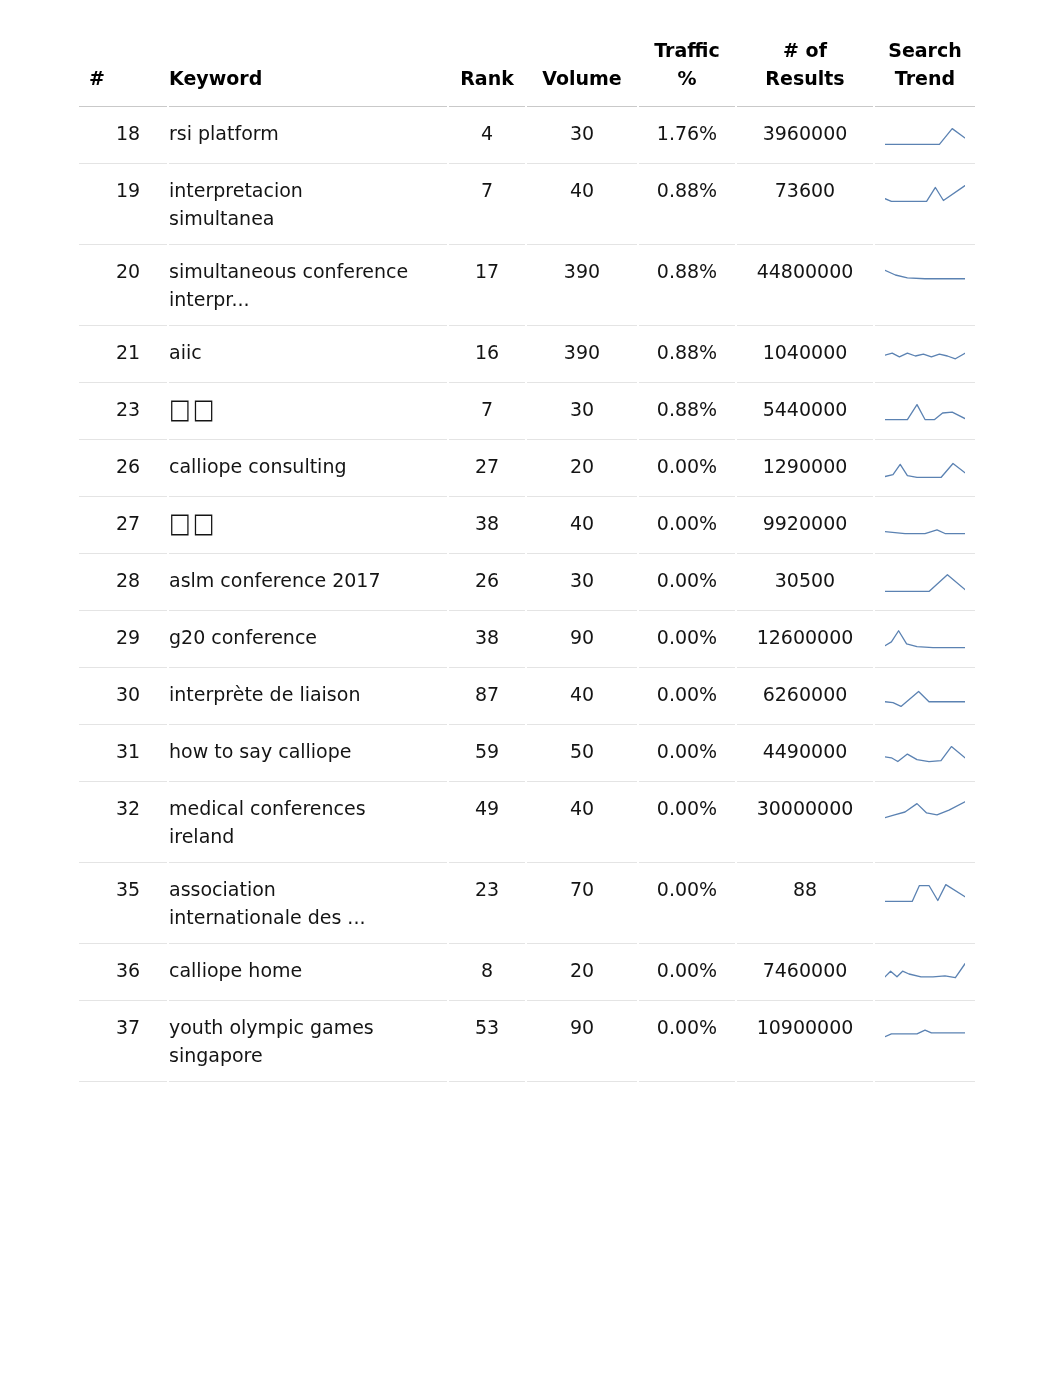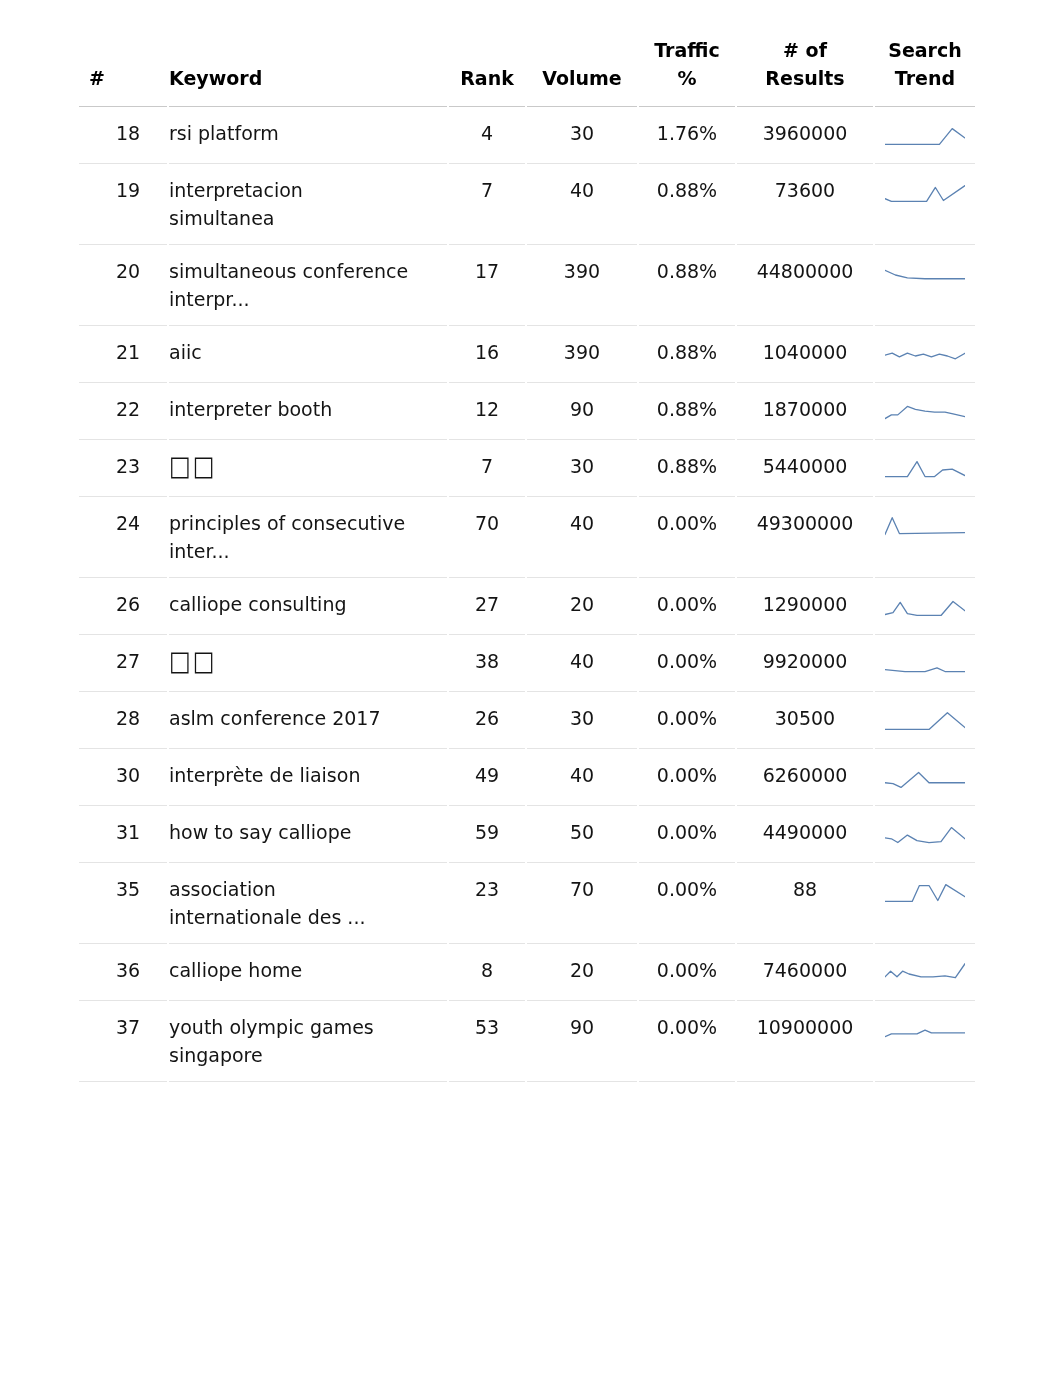"22" tr { html: <tr> <td><span>22</span></td> <td><span>interpreter booth</span></td> <td><span>12</span></td> <td><span>90</span></td> <td><span>0.88%</span></td> <td><span>1870000</span></td> <td><svg> <polyline></polyline> </svg></td> </tr> -> none }
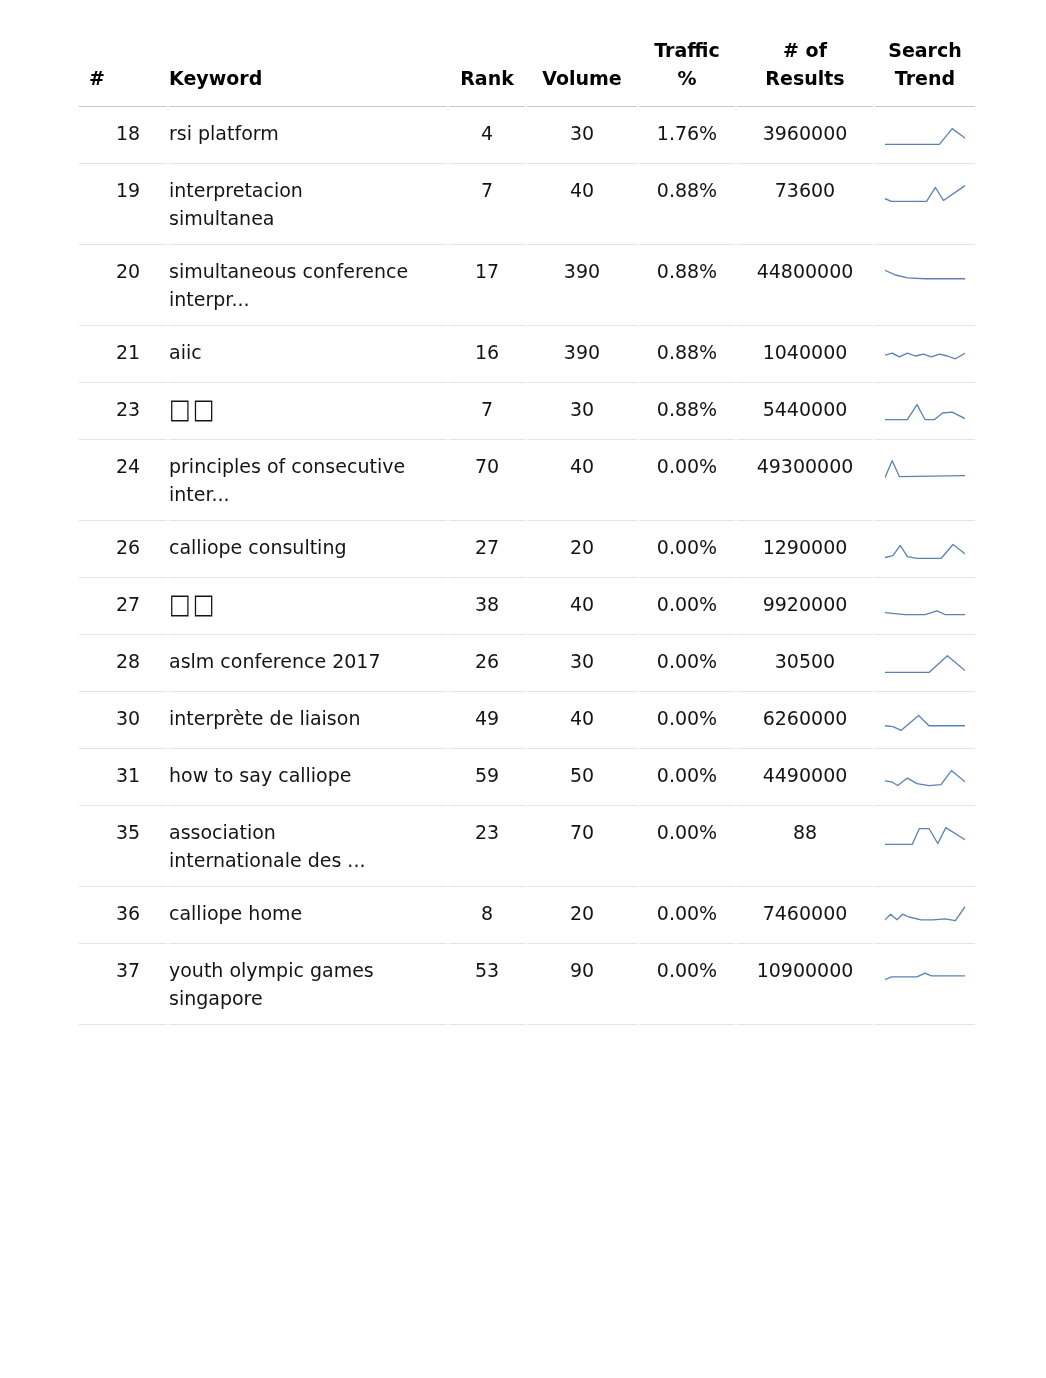"24" tr { html: <tr> <td><span>24</span></td> <td><span>principles of consecutive inter...</span></td> <td><span>70</span></td> <td><span>40</span></td> <td><span>0.00%</span></td> <td><span>49300000</span></td> <td><svg> <polyline></polyline> </svg></td> </tr> -> none }
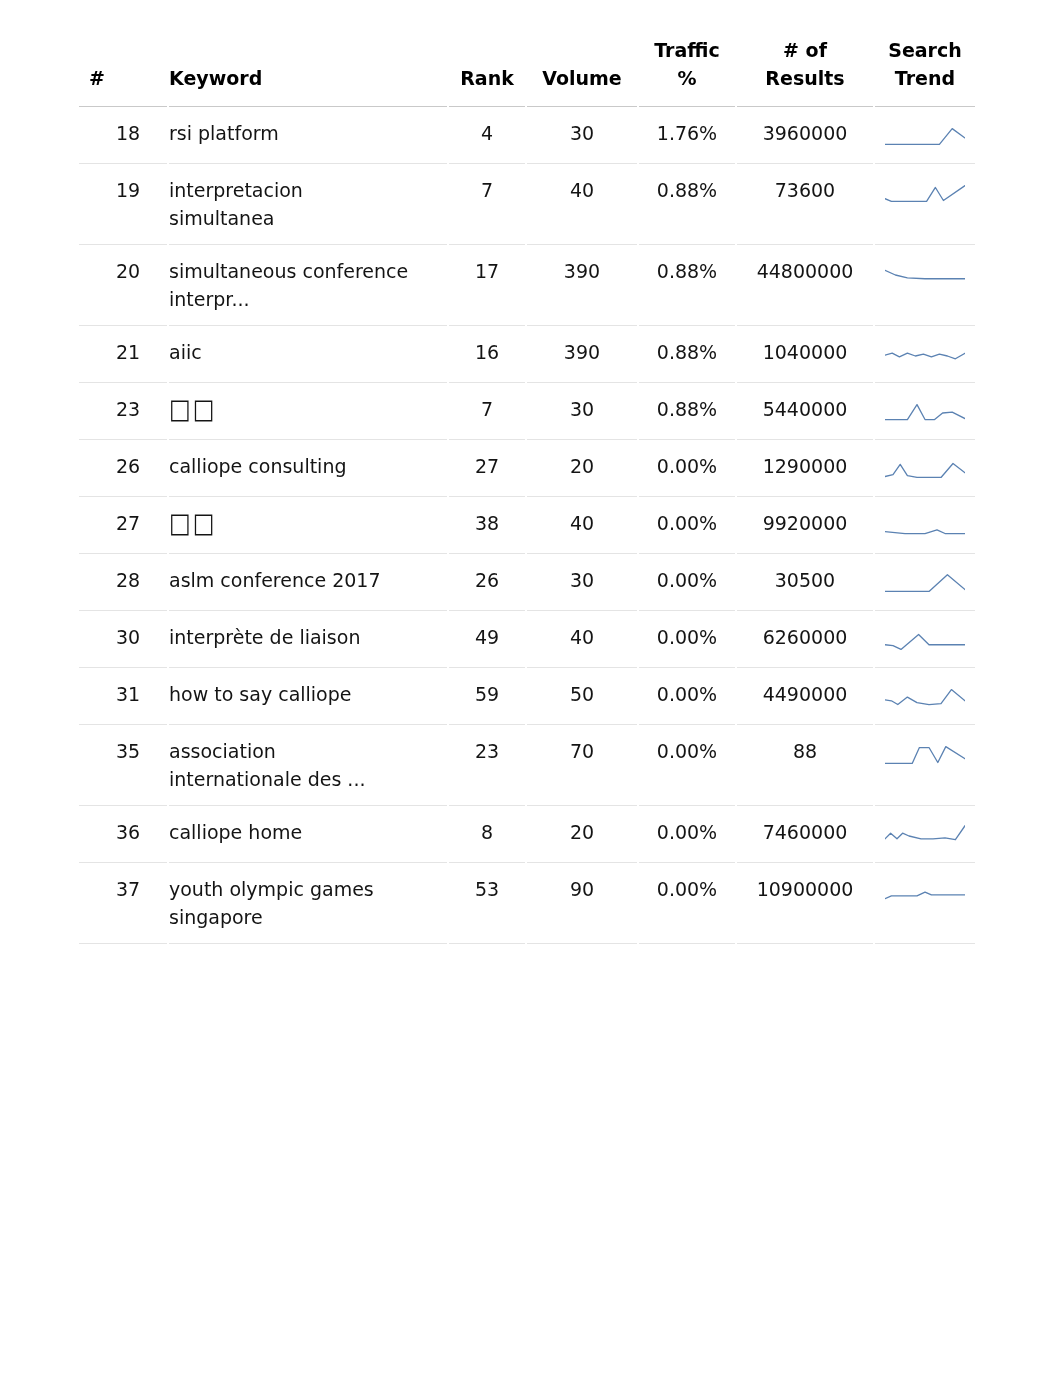"29" tr { html: none -> <tr> <td><span>29</span></td> <td><span>g20 conference</span></td> <td><span>38</span></td> <td><span>90</span></td> <td><span>0.00%</span></td> <td><span>12600000</span></td> <td><svg> <polyline></polyline> </svg></td> </tr> }
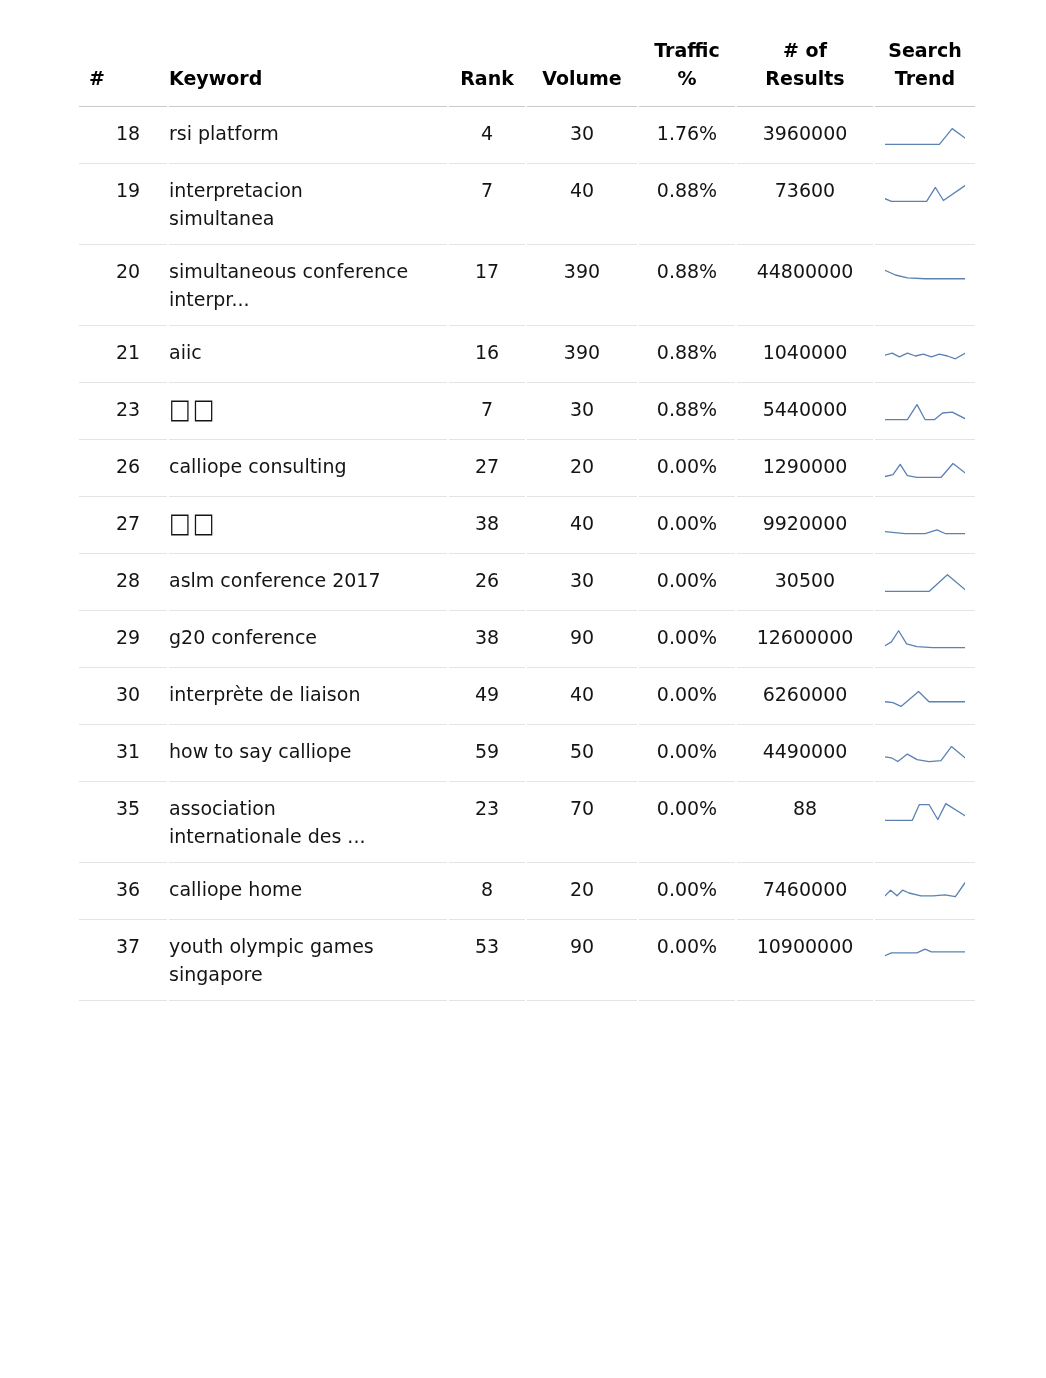"49" span { text: 49 -> 87 }
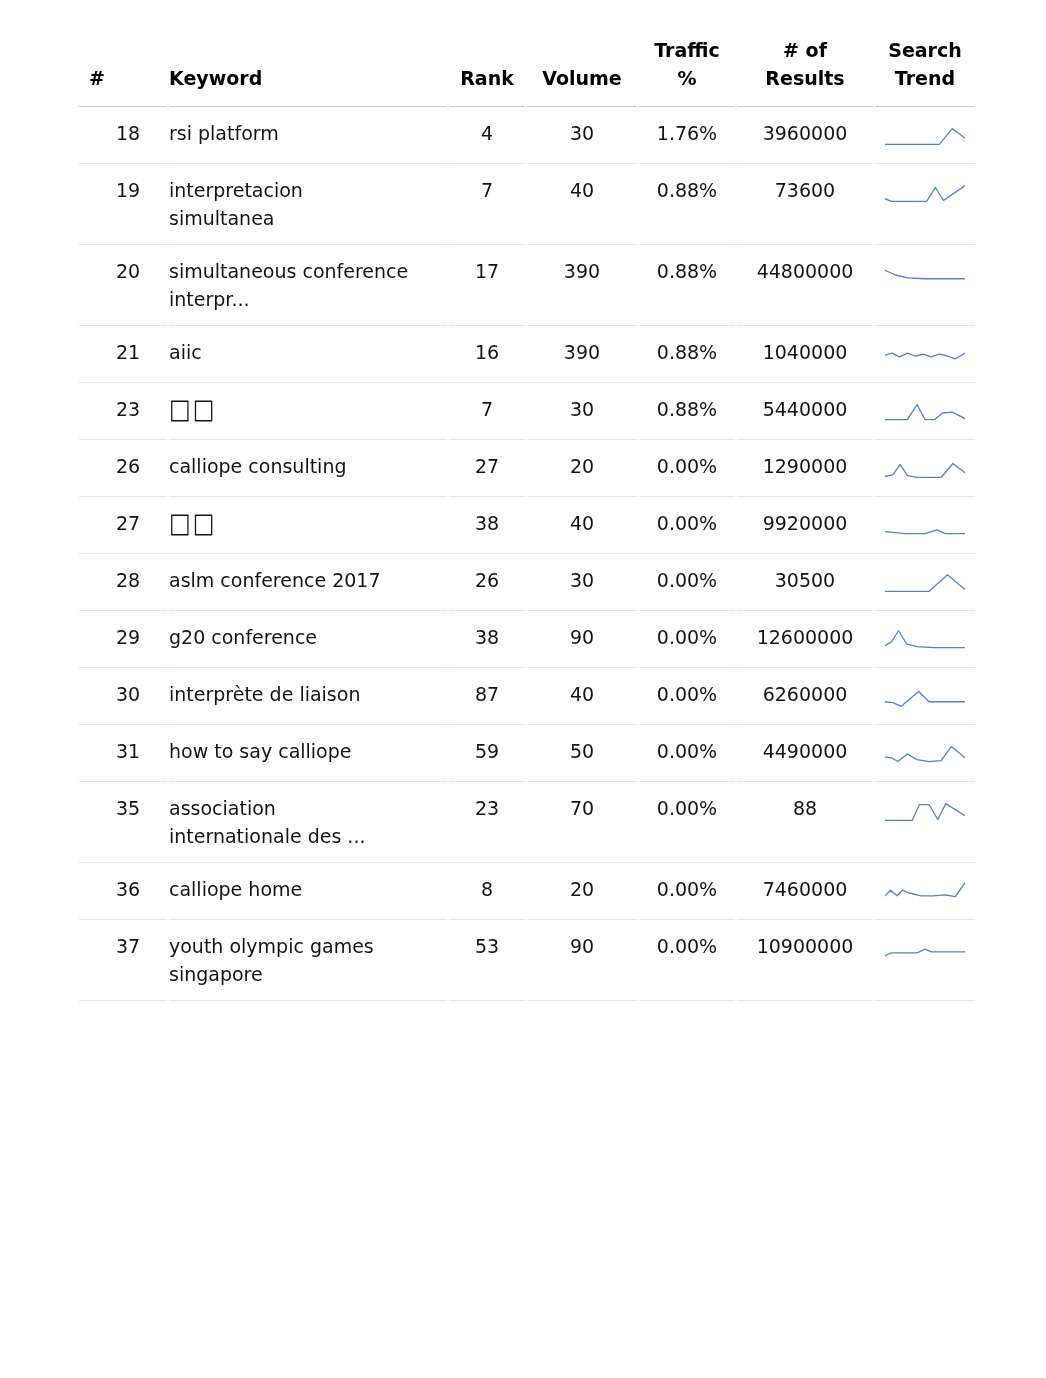"32" tr { html: none -> <tr> <td><span>32</span></td> <td><span>medical conferences ireland</span></td> <td><span>49</span></td> <td><span>40</span></td> <td><span>0.00%</span></td> <td><span>30000000</span></td> <td><svg> <polyline></polyline> </svg></td> </tr> }
